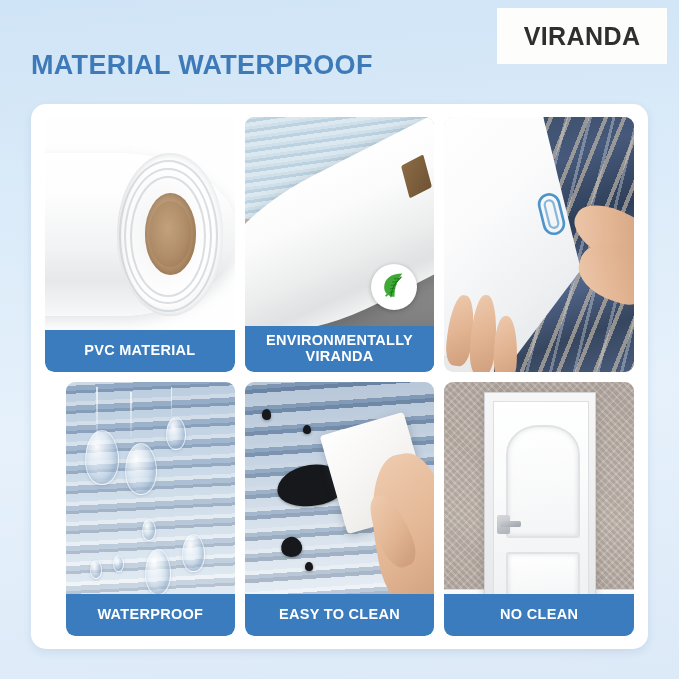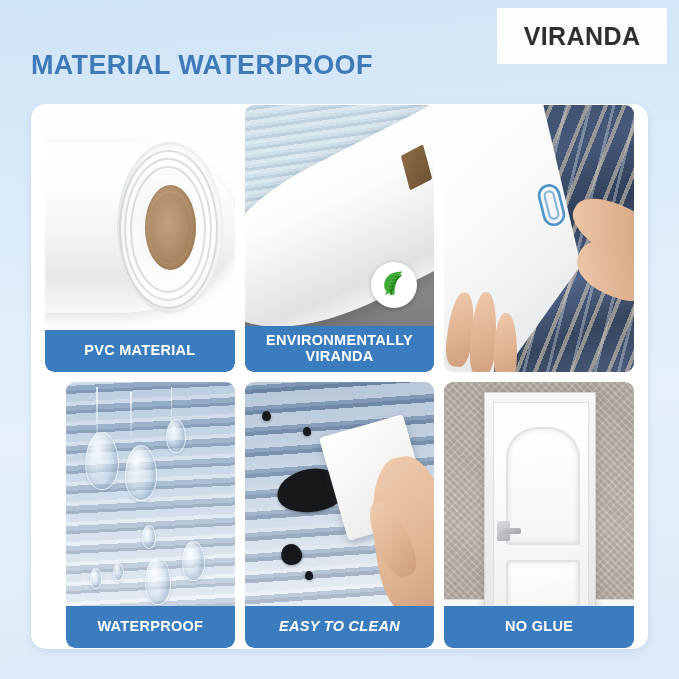"PVC MATERIAL" .card { padding: 1px 14px -> 13px 14px }
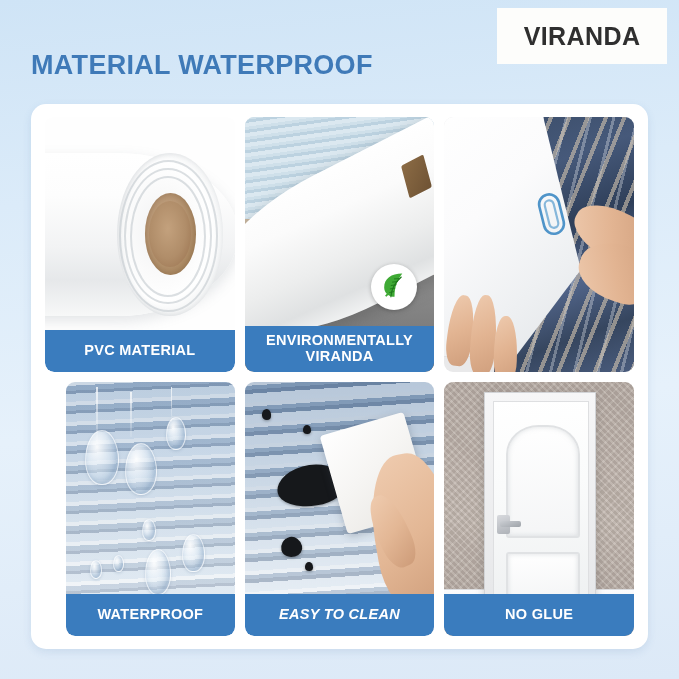"EASY TO CLEAN" .c5 { font-style: italic -> none }
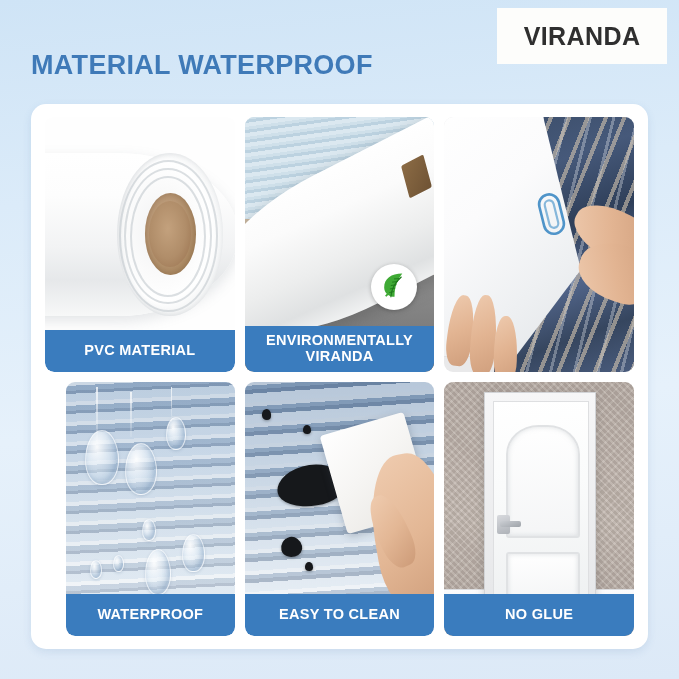"NO GLUE" div.label { text: GLUE -> CLEAN }
